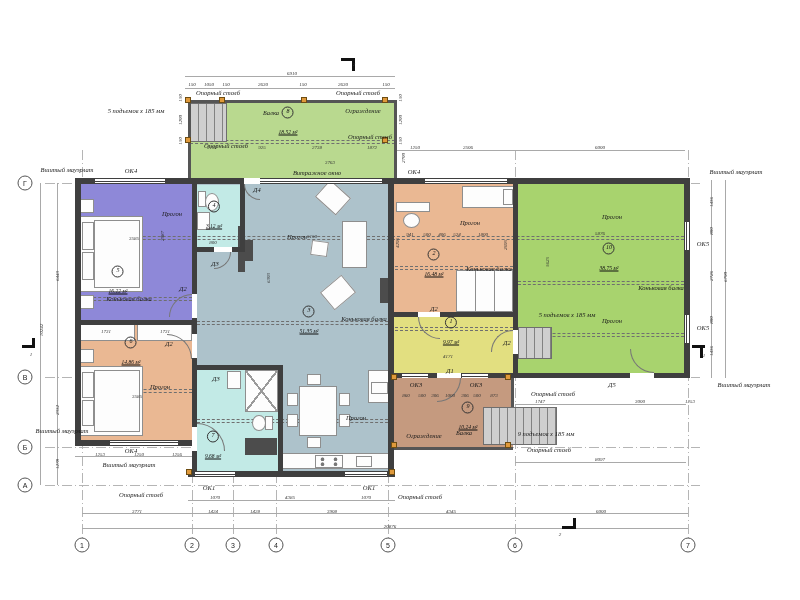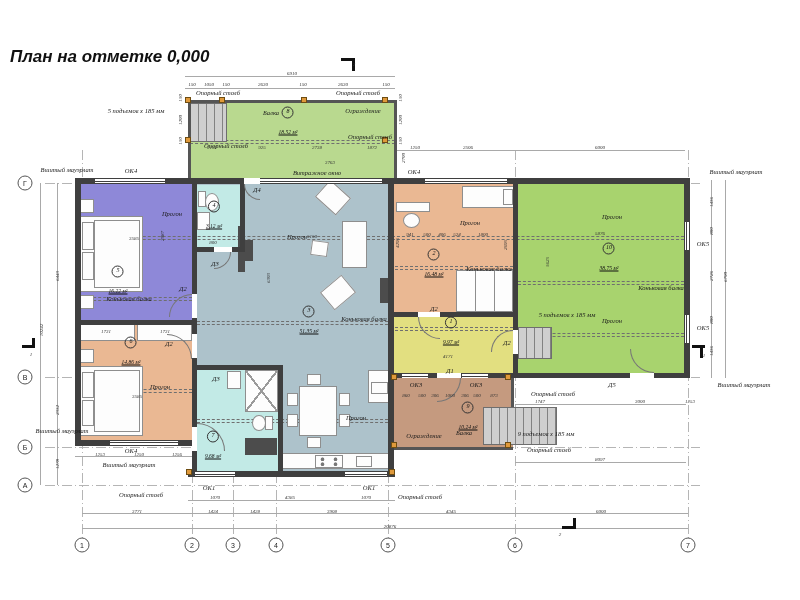"План на отметке 0,000" div.title { html: <div>План на отметке 0,000</div> -> none }
